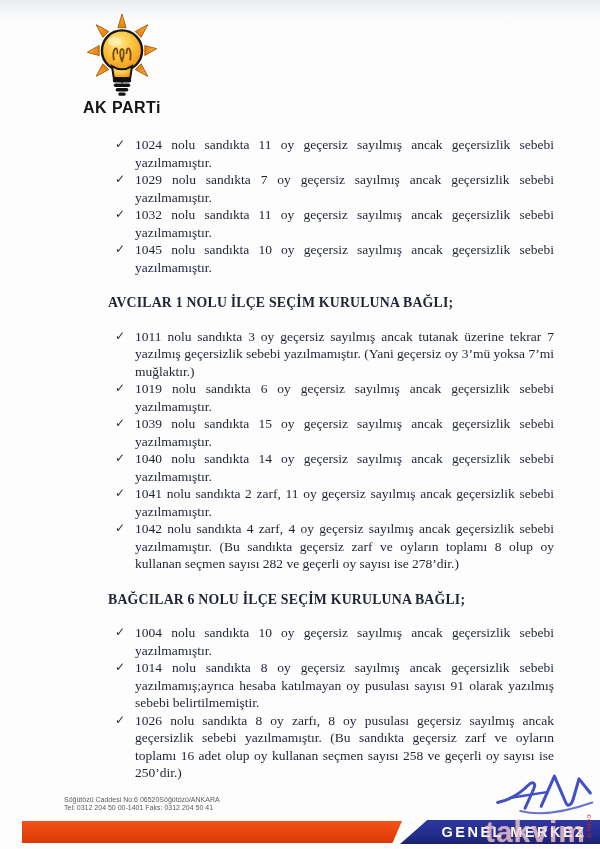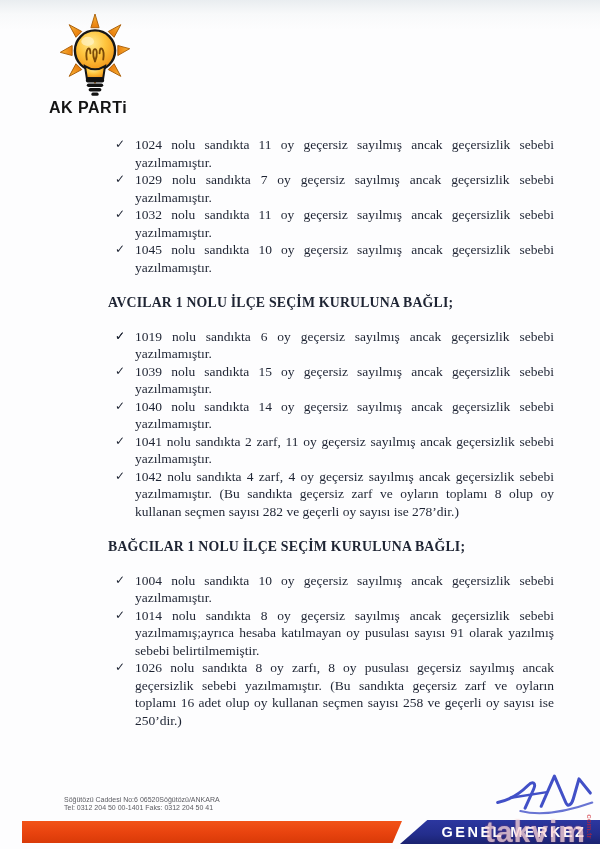"AK PARTi" .logo { left: 49px -> 76px; text-align: none -> center }
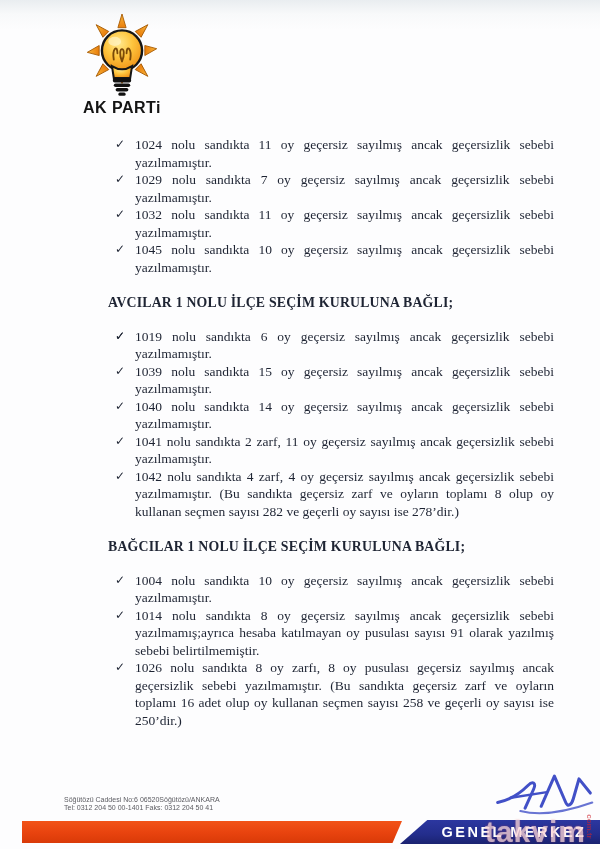"1011 nolu sandıkta 3 oy" span { html: none -> <span>1011 nolu sandıkta 3 oy geçersiz sayılmış ancak tutanak üzerine tekrar 7 yazılmış geçersizlik sebebi yazılmamıştır. (Yani geçersiz oy 3’mü yoksa 7’mi muğlaktır.)</span> }
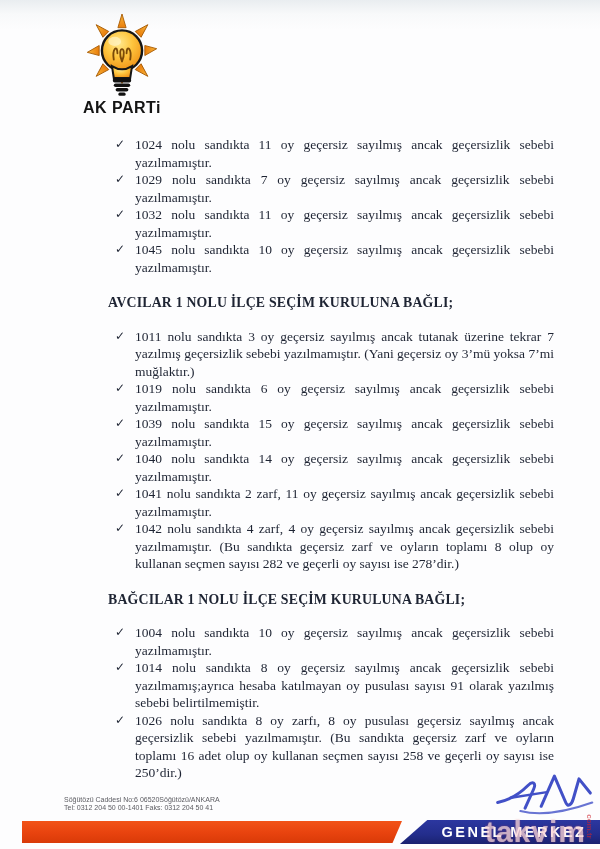"BAĞCILAR 1 NOLU İLÇE SEÇİM" h2.section-heading { text: 1 -> 6 }
